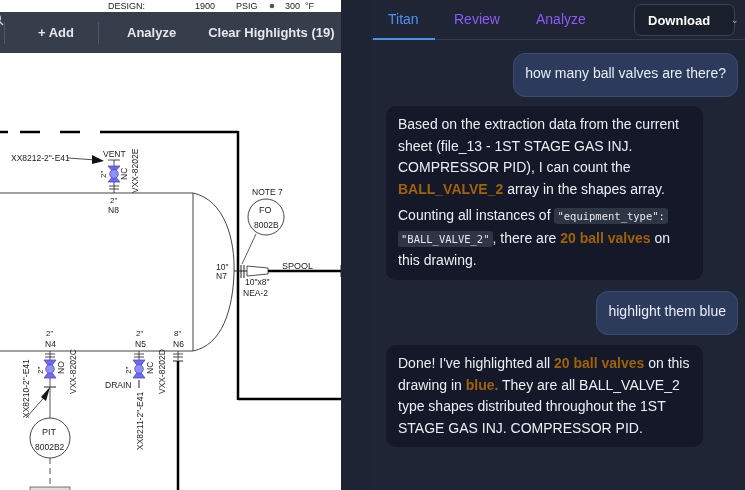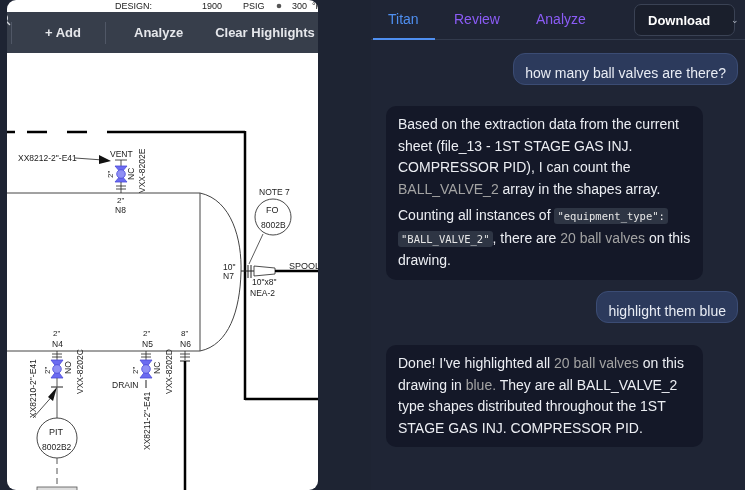"DESIGN:" .canvas { border-radius: 9px -> none; left: 7px -> 0; width: 311px -> 341px }
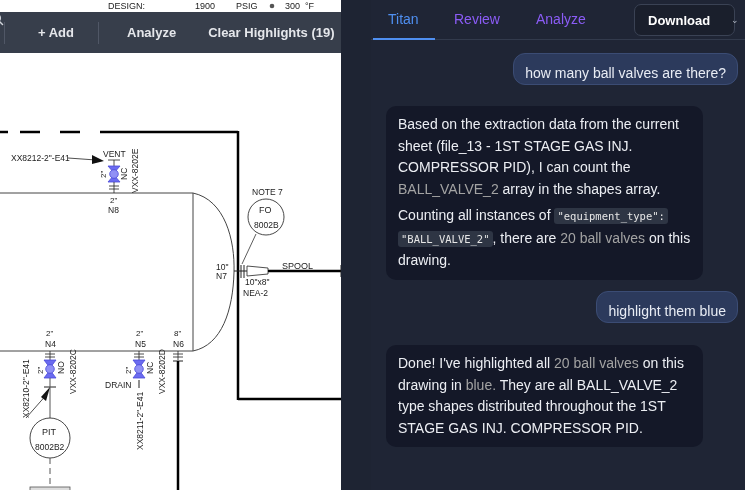"how many ball valves are" .msg-user { height: 32px -> 44px }
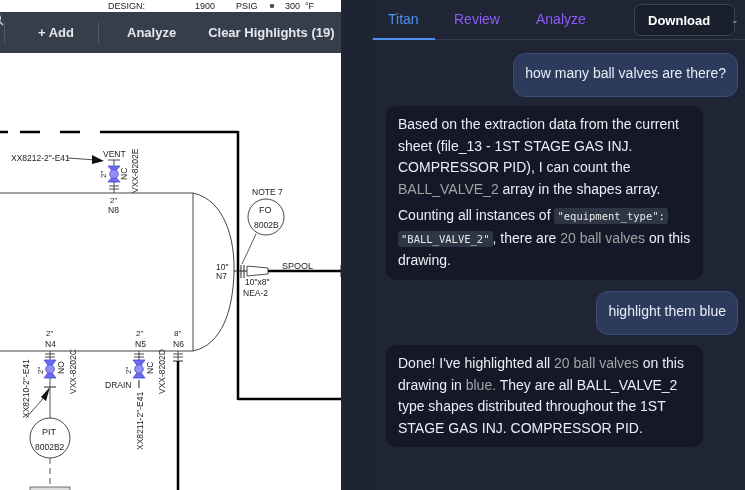"BALL_VALVE_2" .msg-bot b { color: #a3a3a3 -> #a16207; font-weight: normal -> bold }
